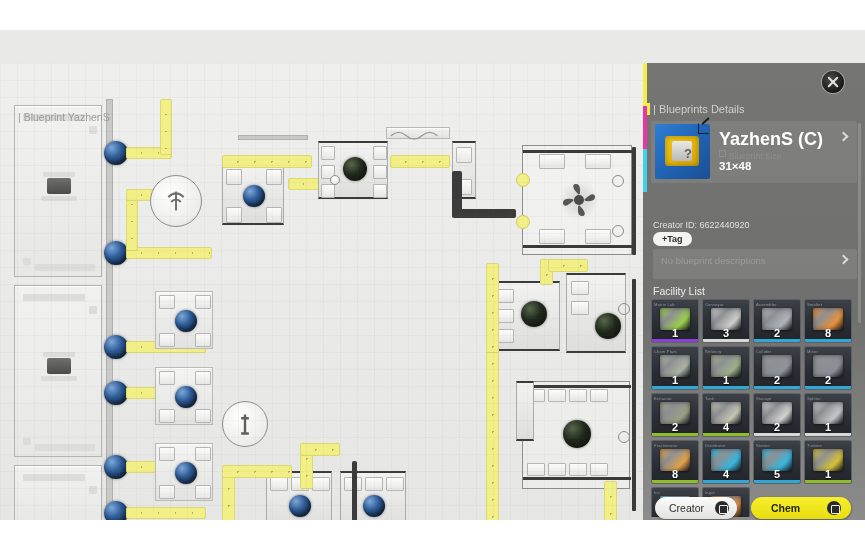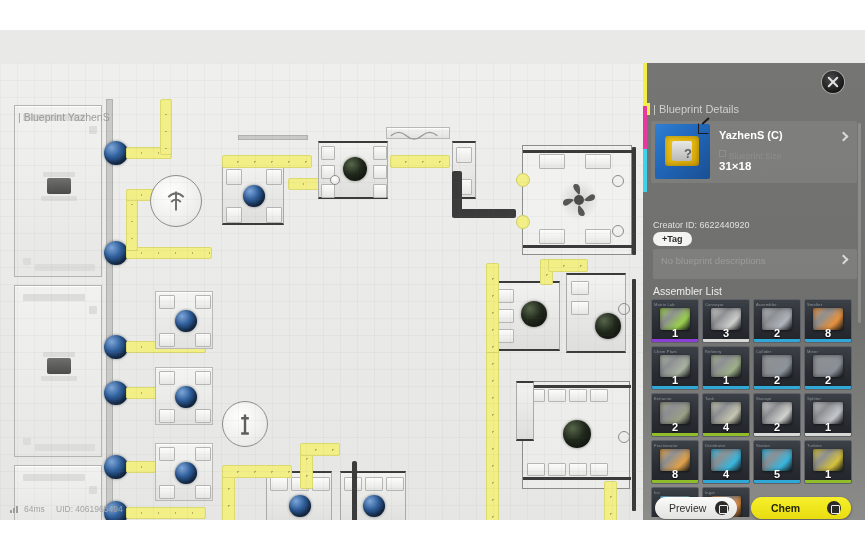"| Blueprint Details" div { text: Blueprint -> Blueprints }
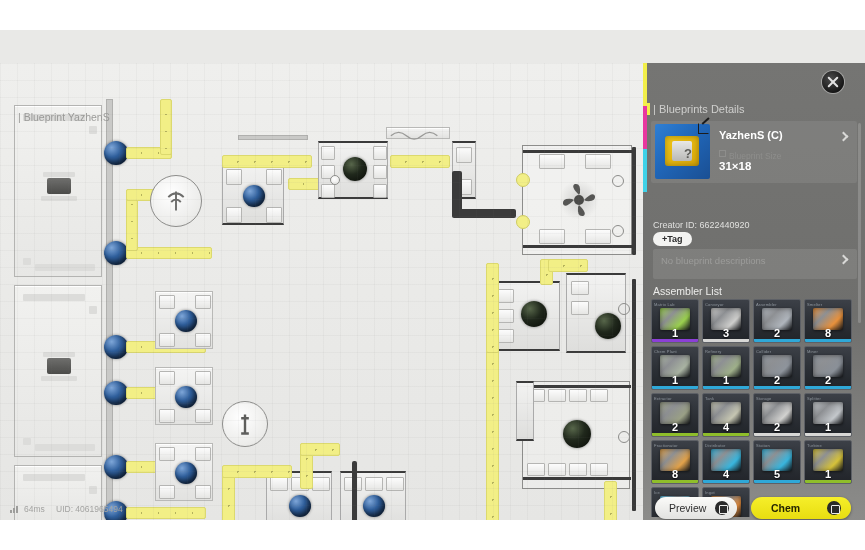"YazhenS (C)" #bp-name { font-size: 11px -> 18px }
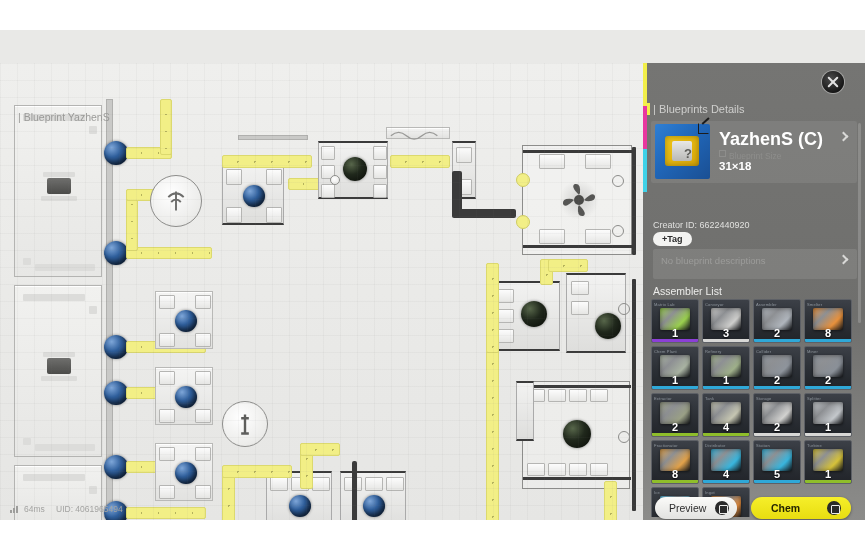"31×18" div { text: 18 -> 48 }
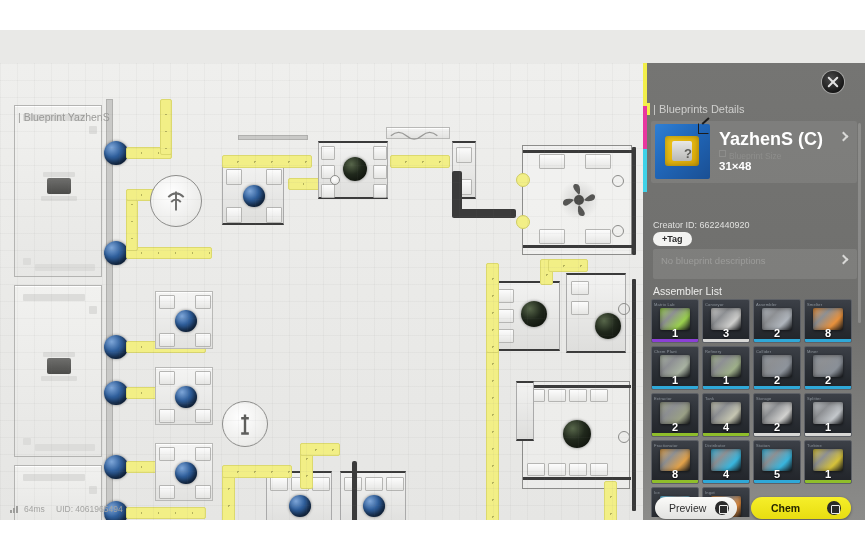"Assembler List" div { text: Assembler -> Facility }
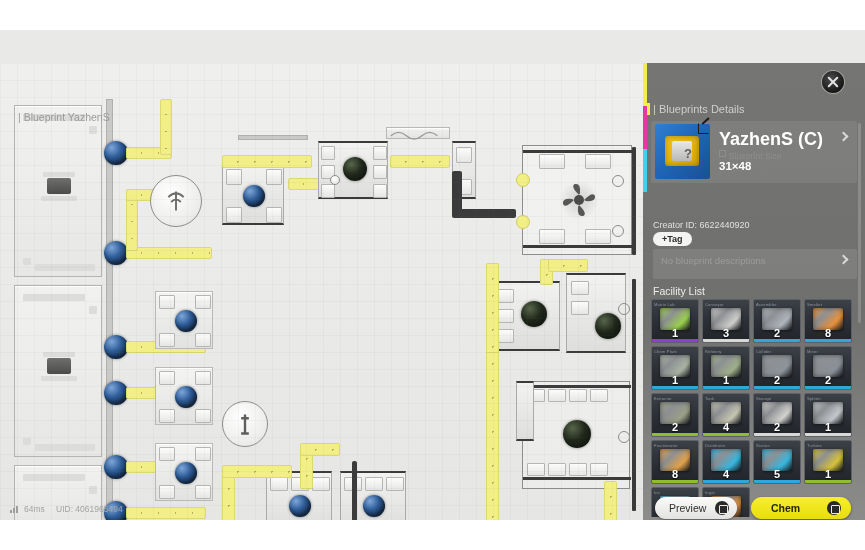"64ms" div { html: <div> <div> <i></i> <i></i> <i></i> </div> <div>64ms</div> <div>UID: 4061965494</div> </div> -> none }
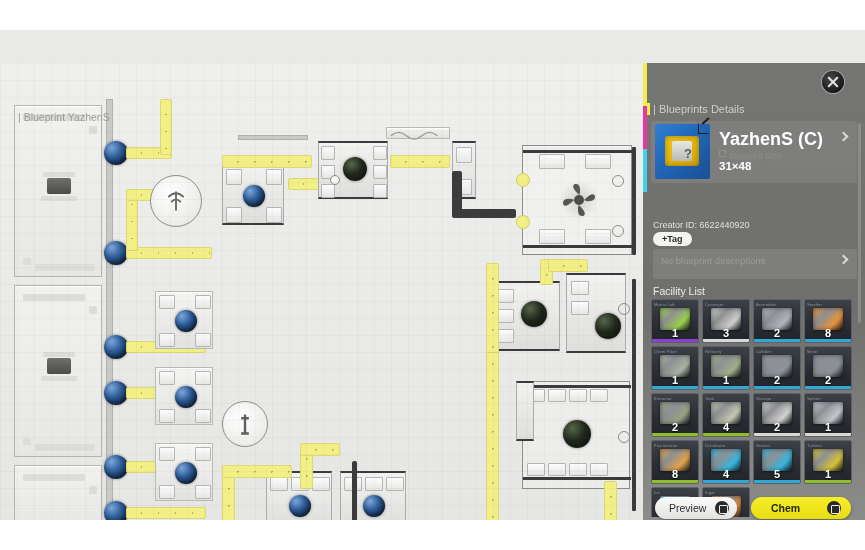"Preview" span { text: Preview -> Creator }
